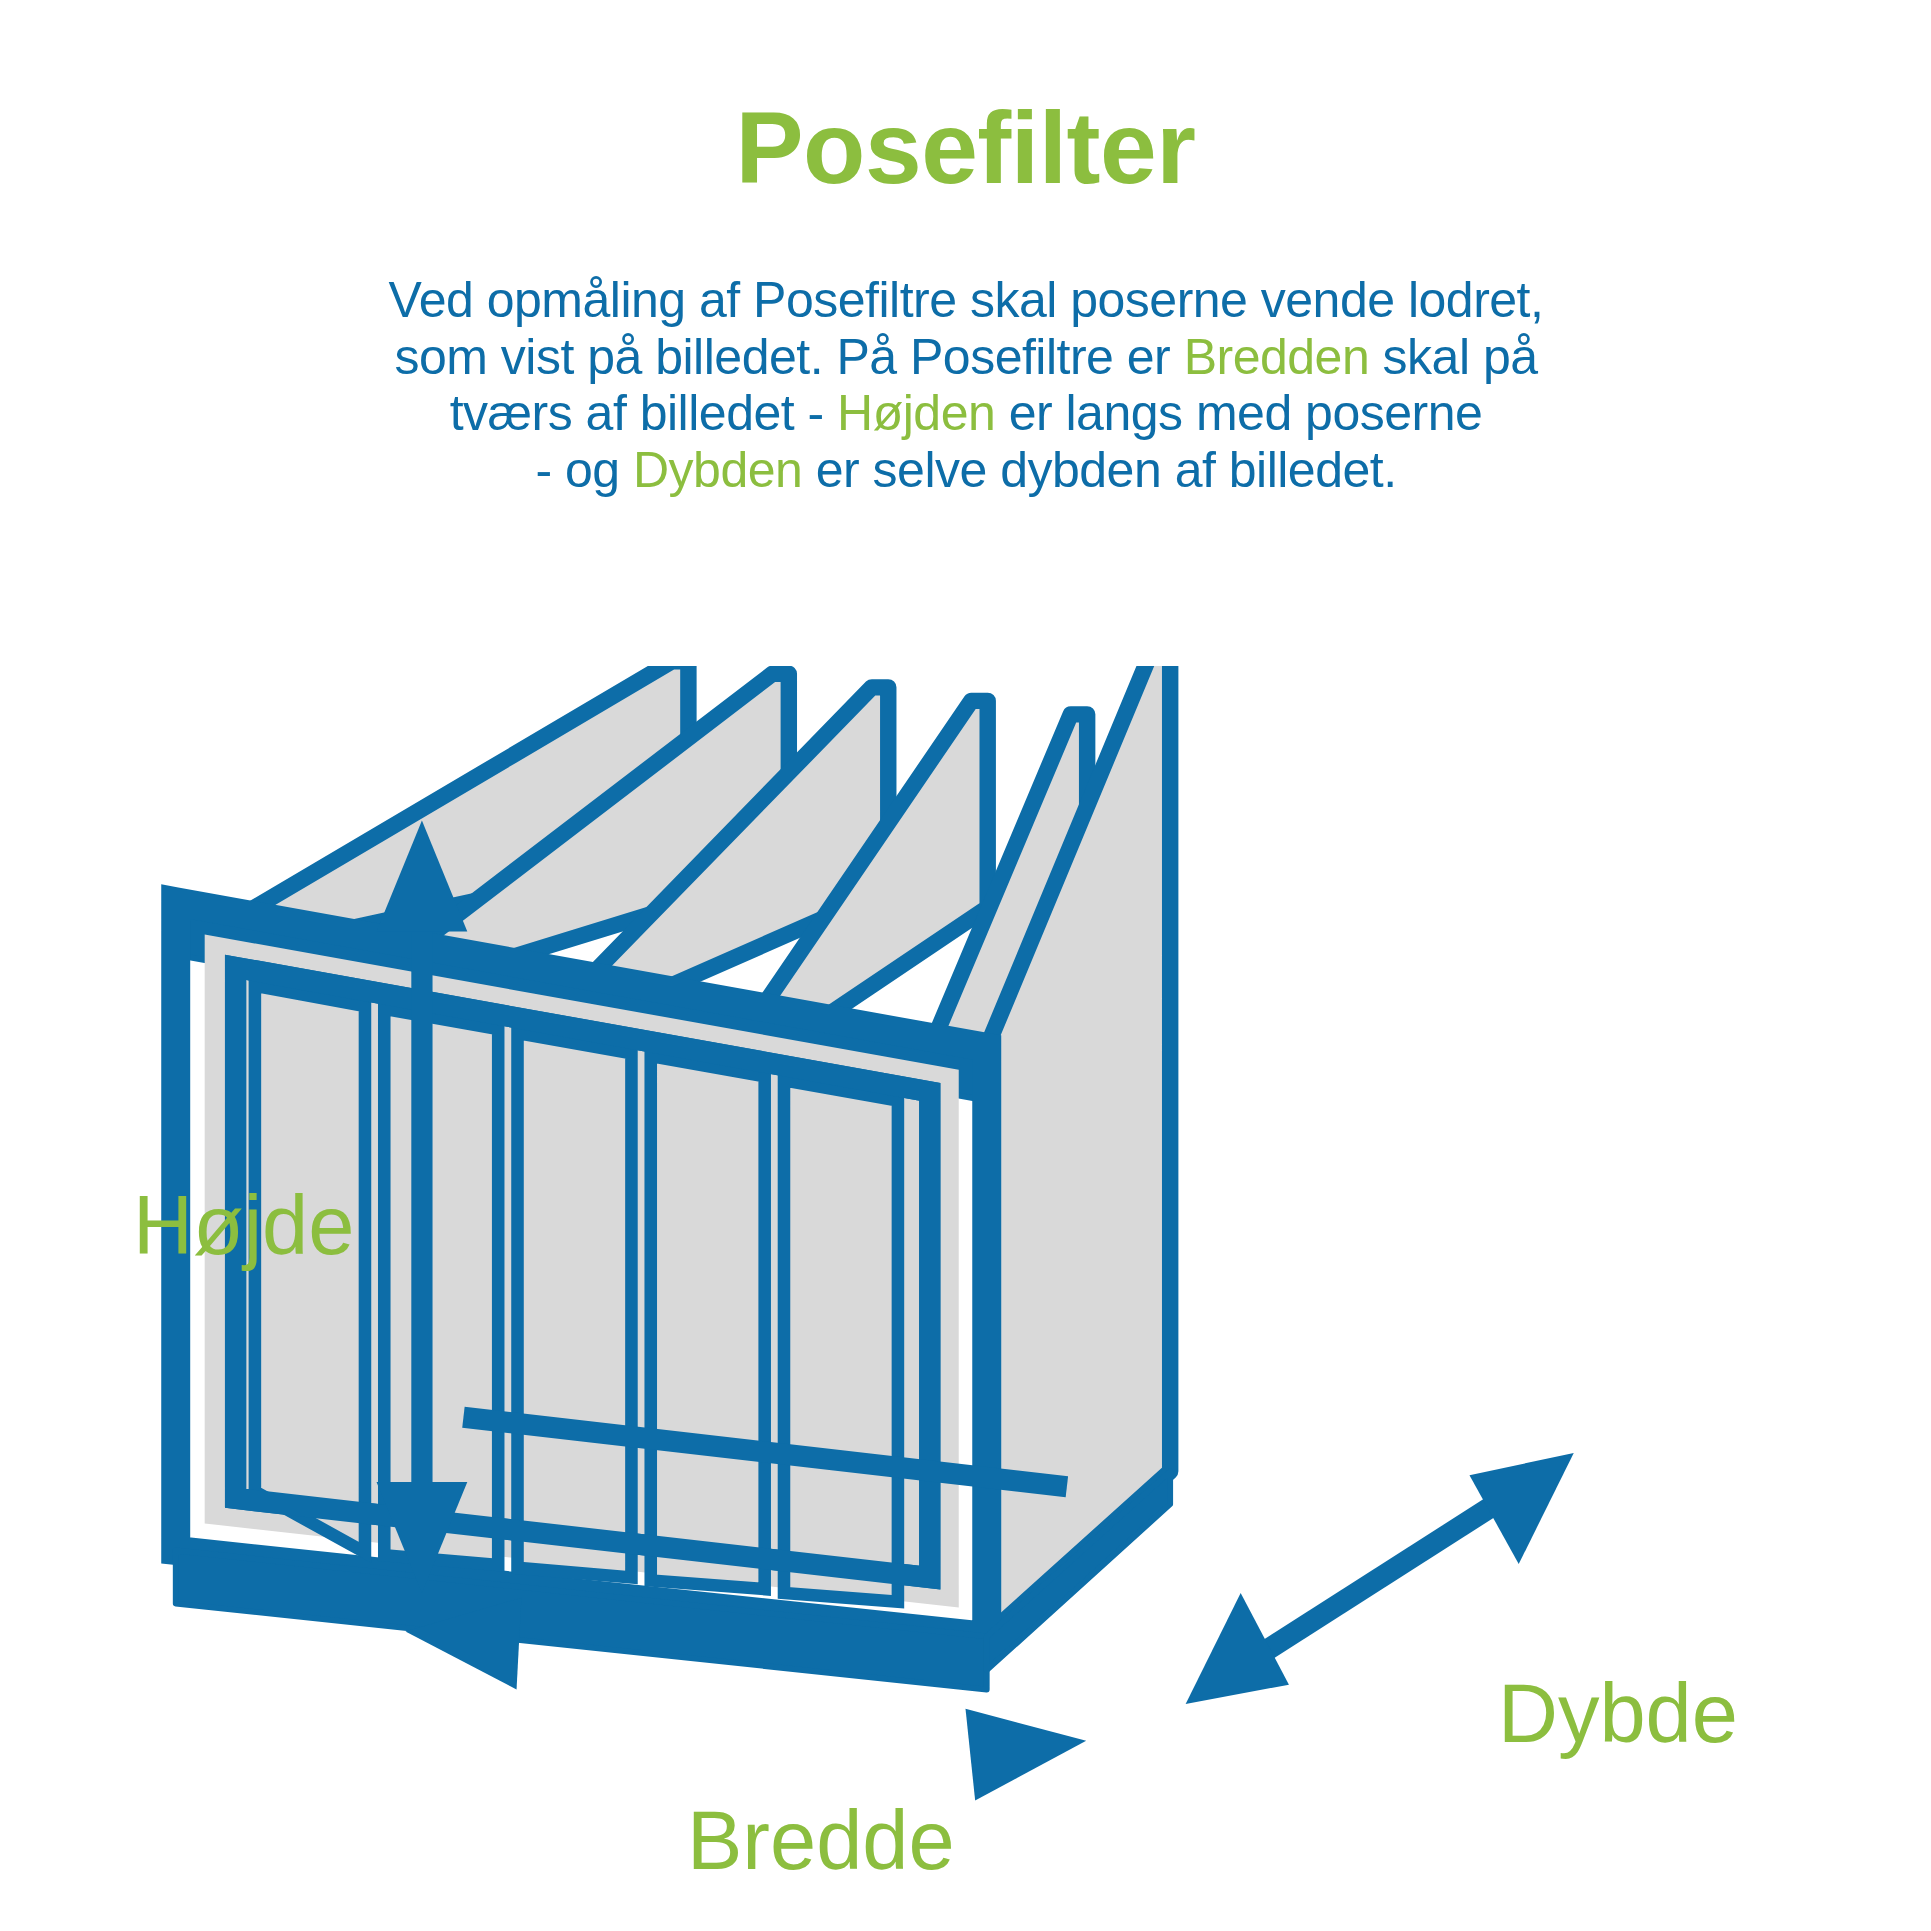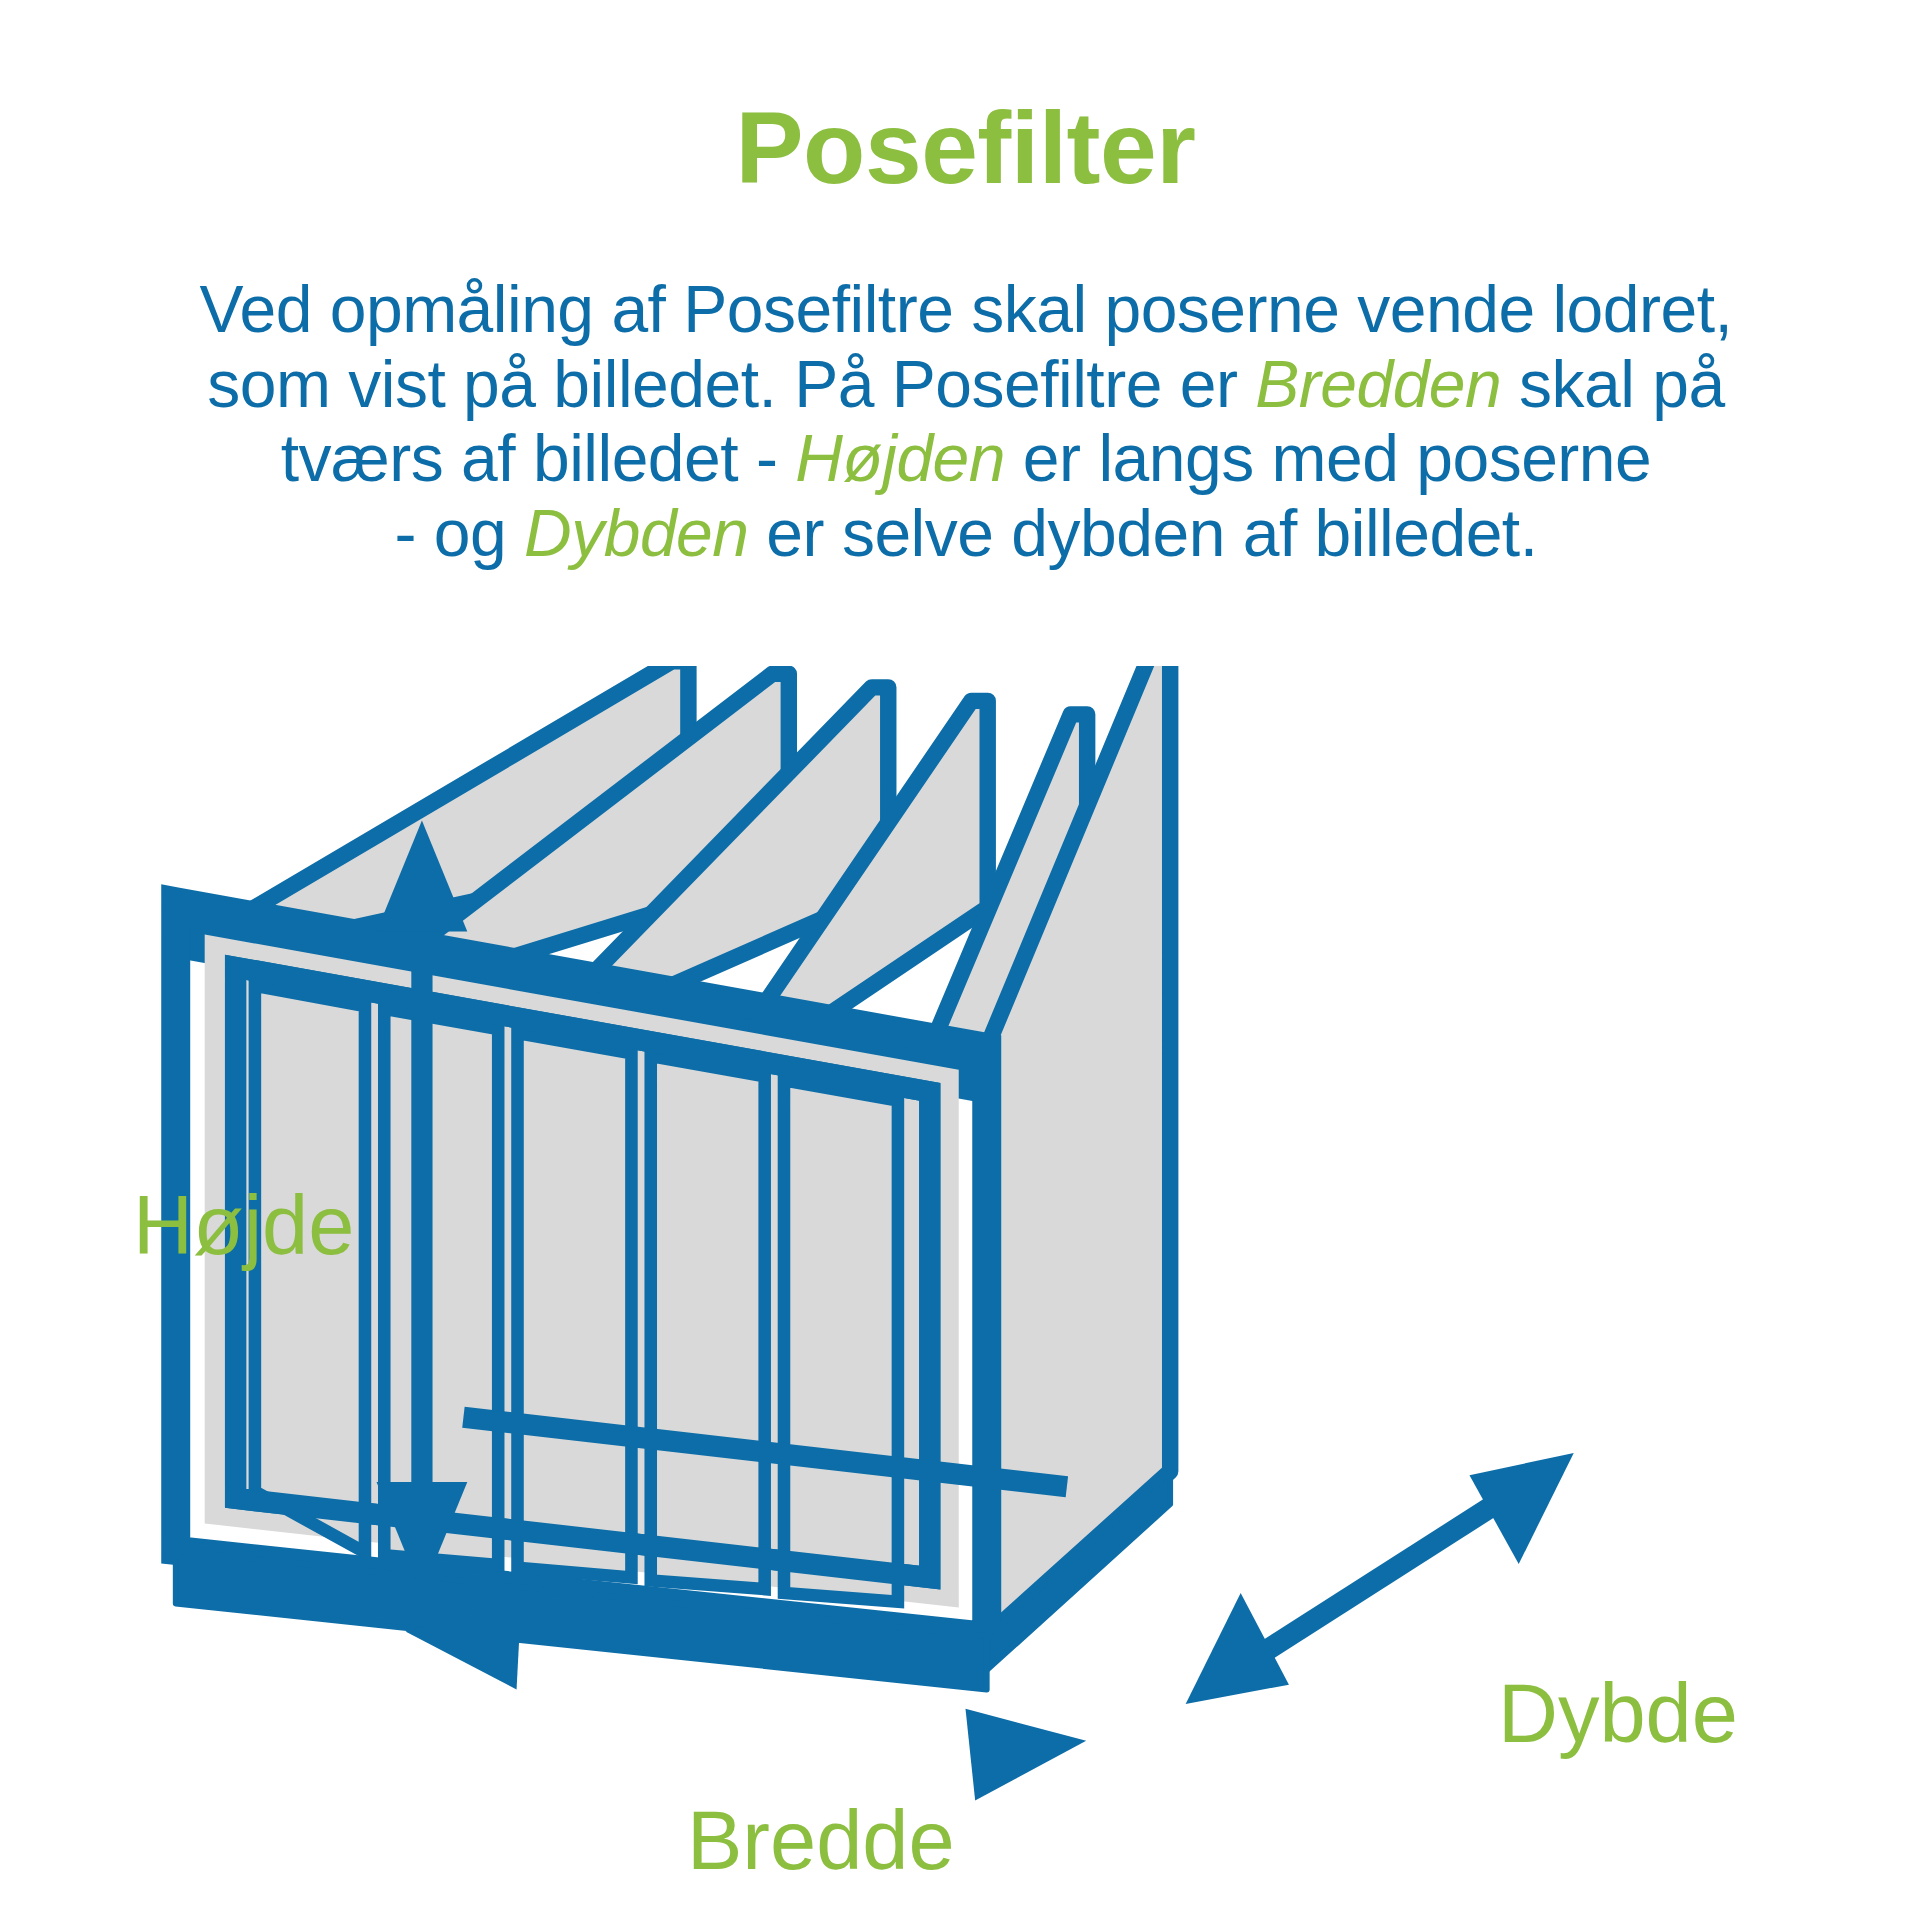"Ved opmåling af Posefiltre skal" .intro { font-size: 66px -> 50px }
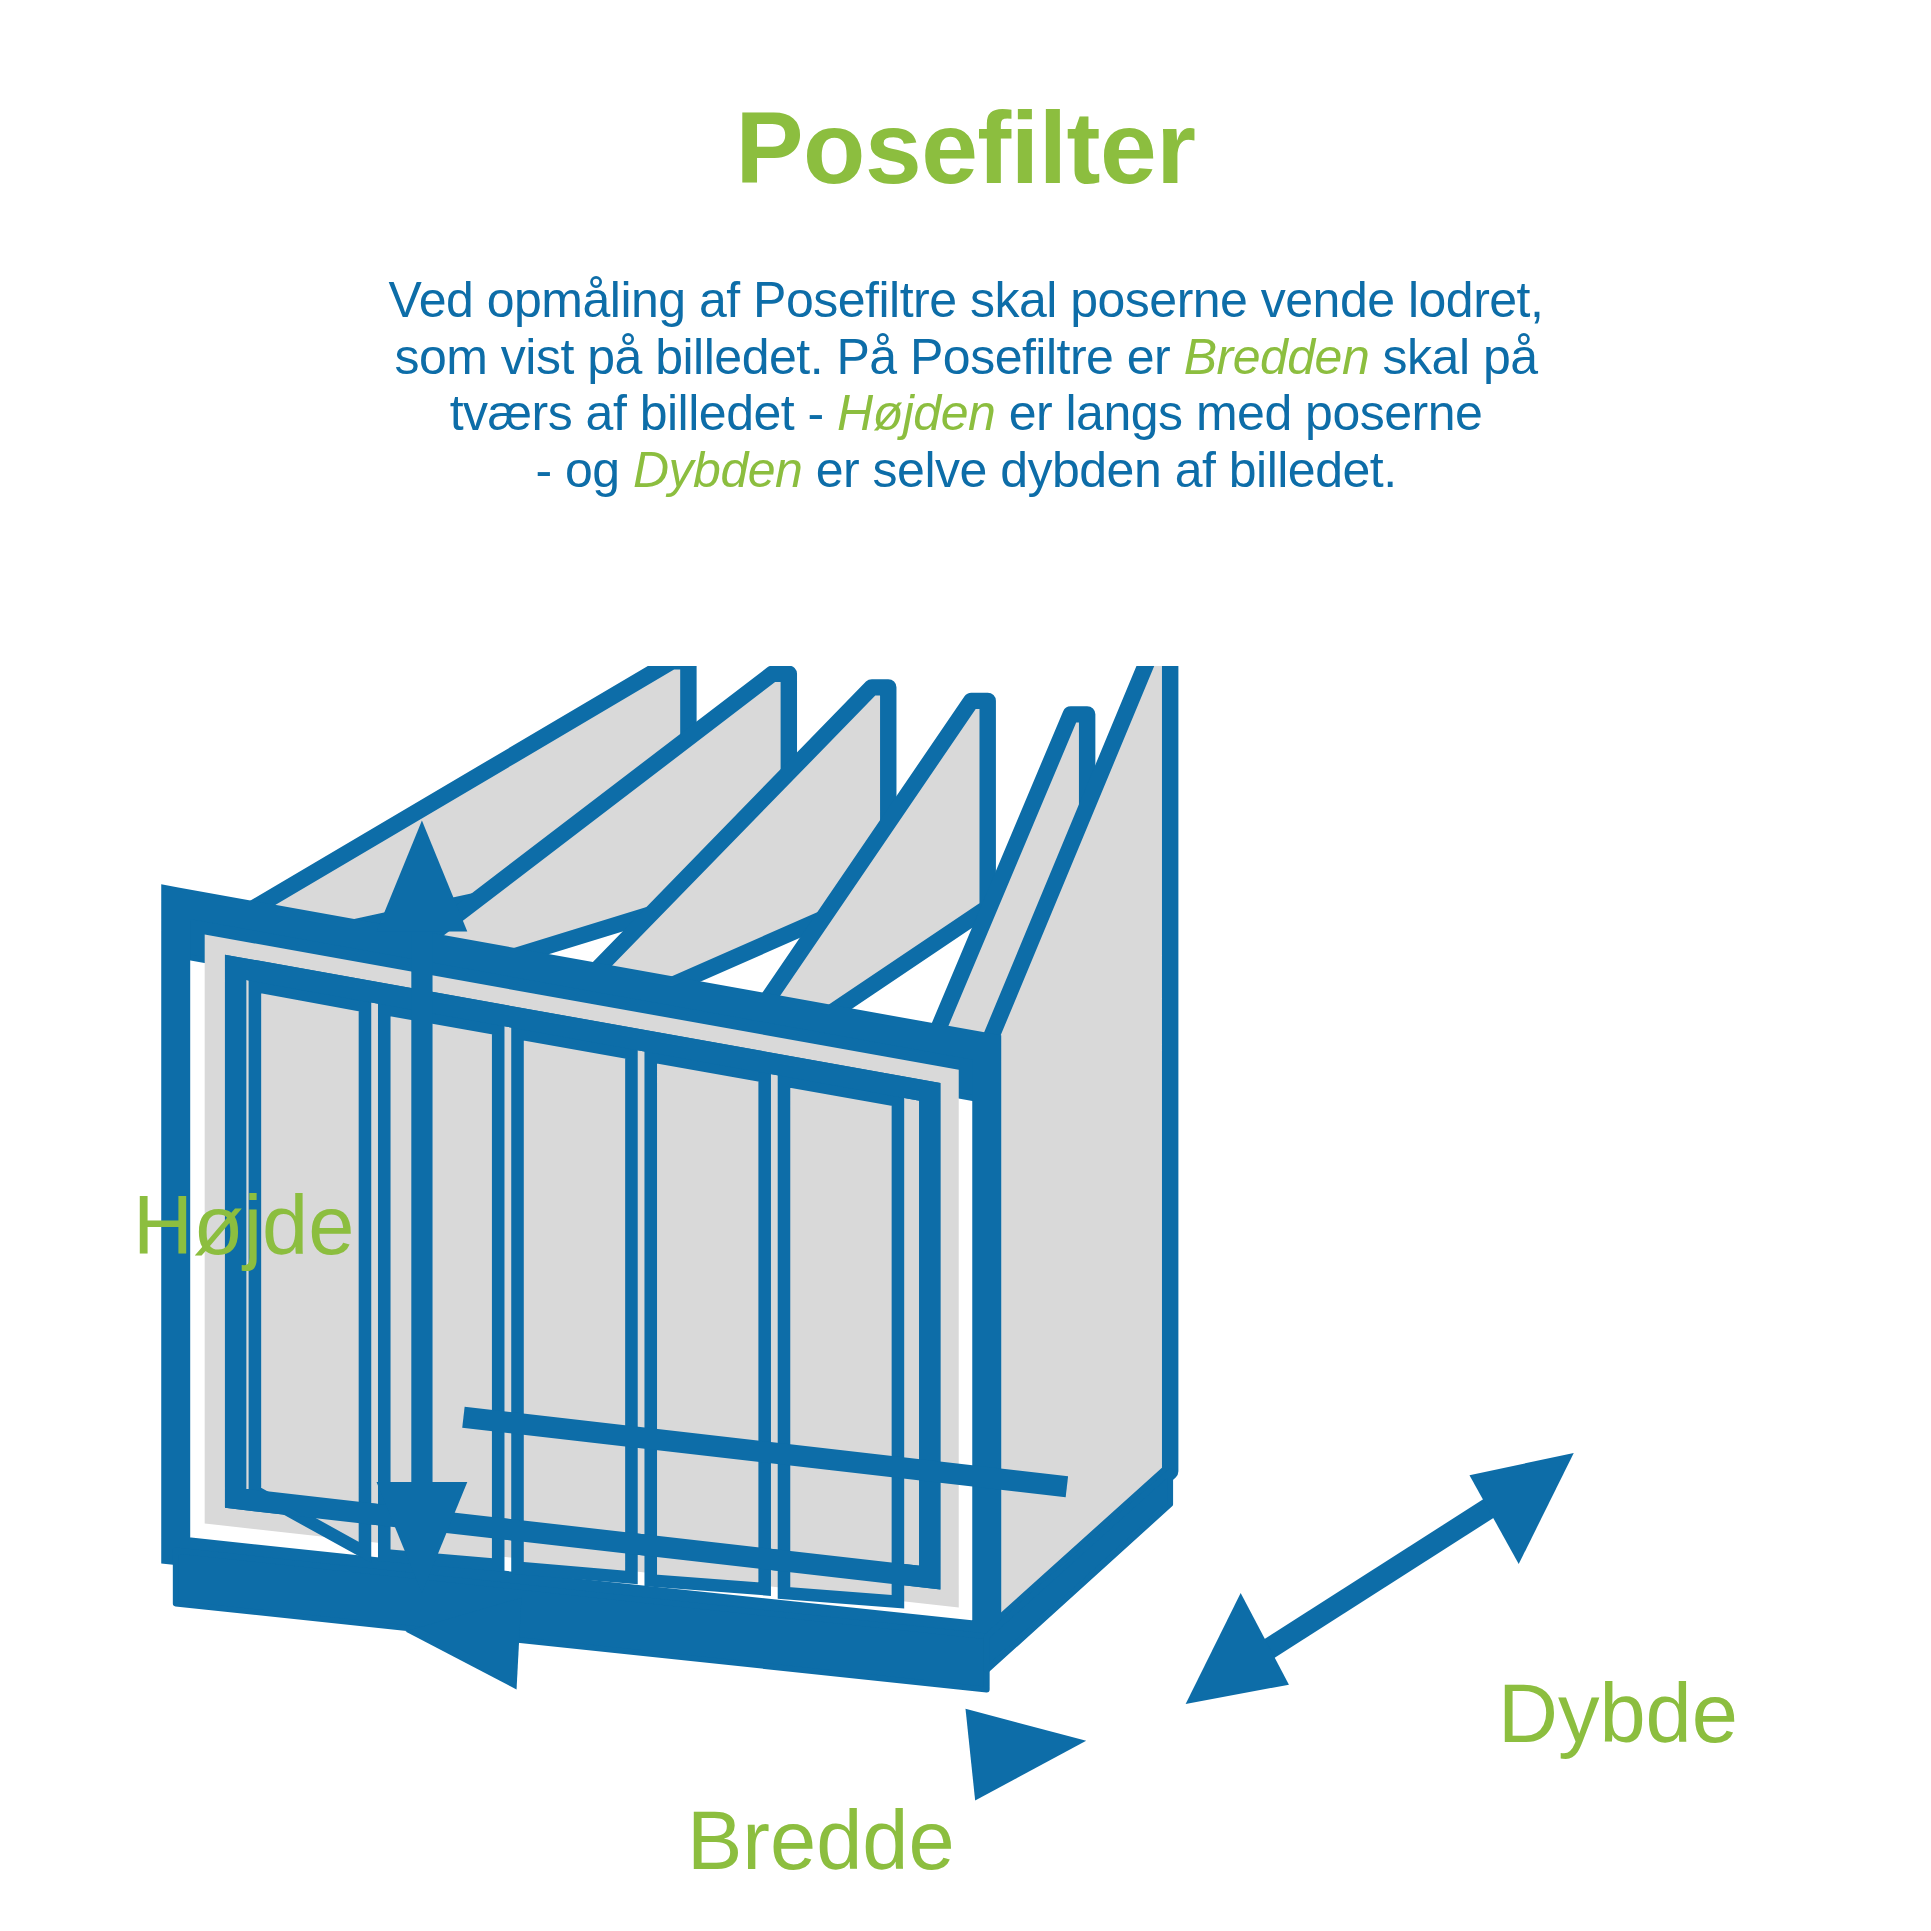"Bredden" .intro .hl { font-style: italic -> none }
